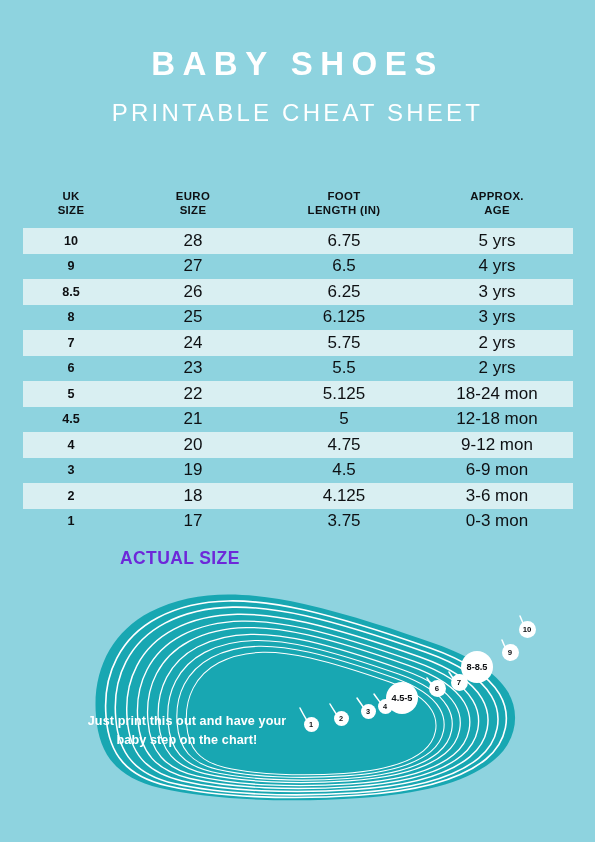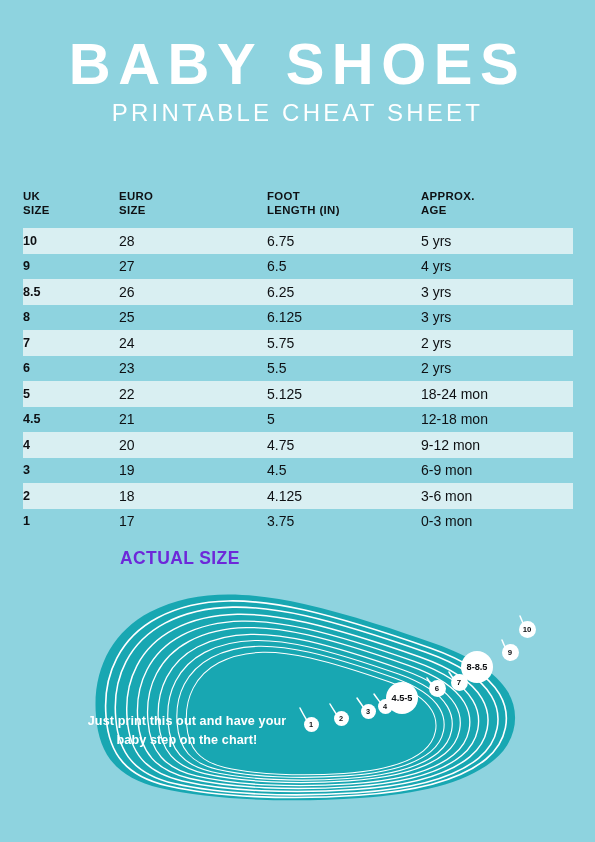"BABY SHOES" .title { font-size: 58px -> 33px }
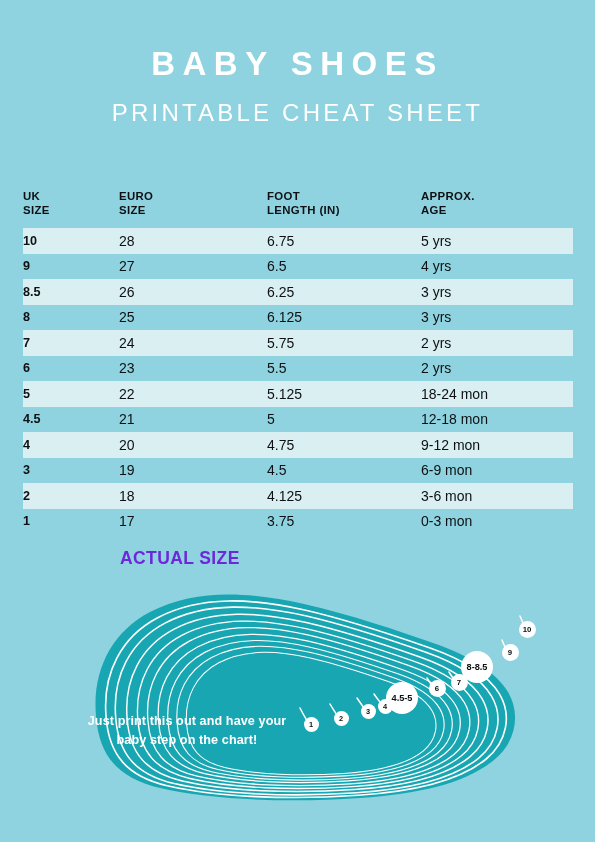"UK" .c { text-align: left -> center }
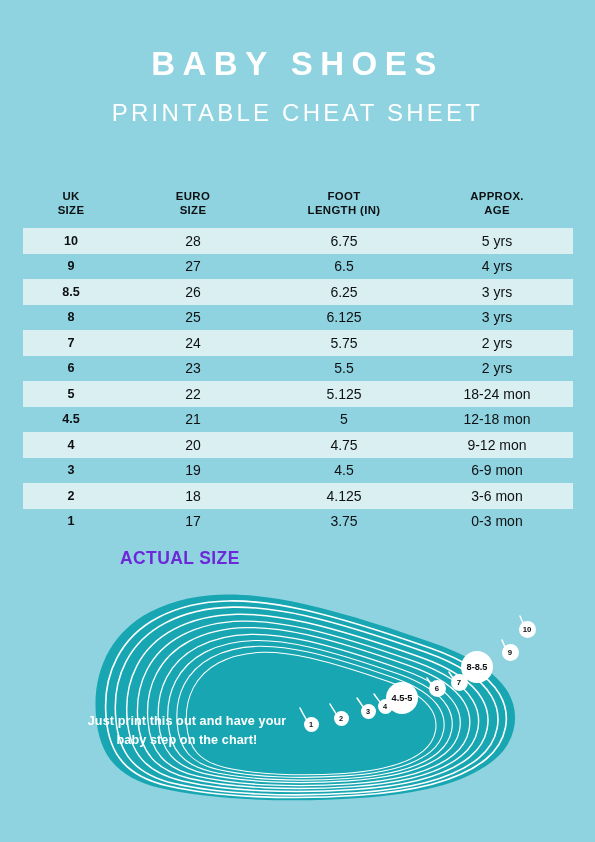"28" .trow.body .c { font-size: 14px -> 17px }
